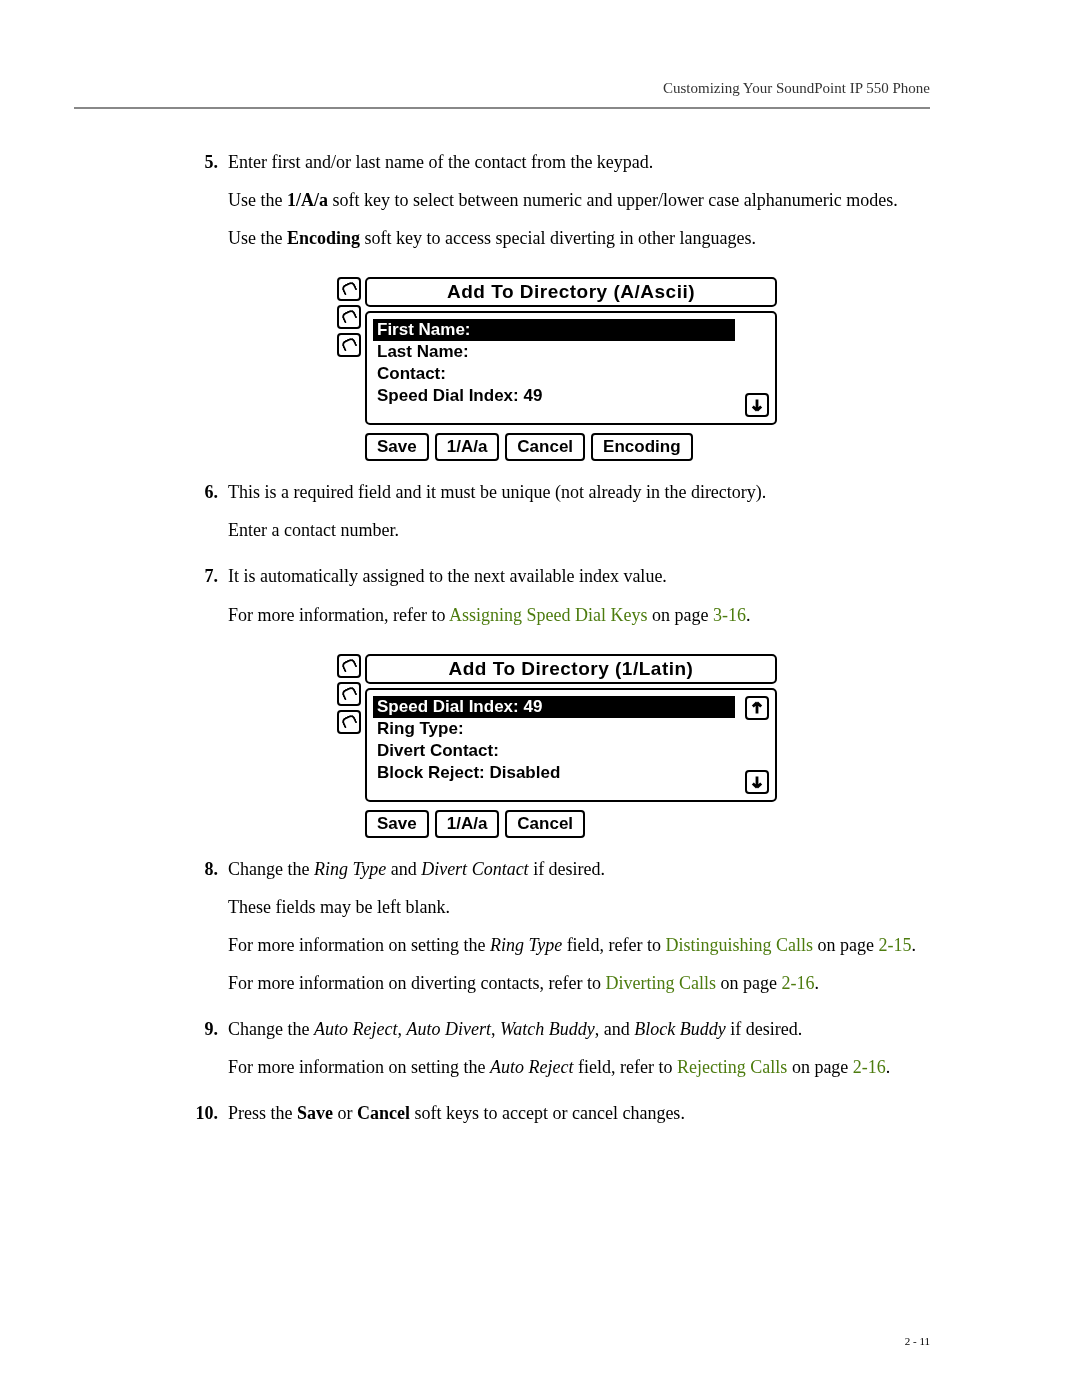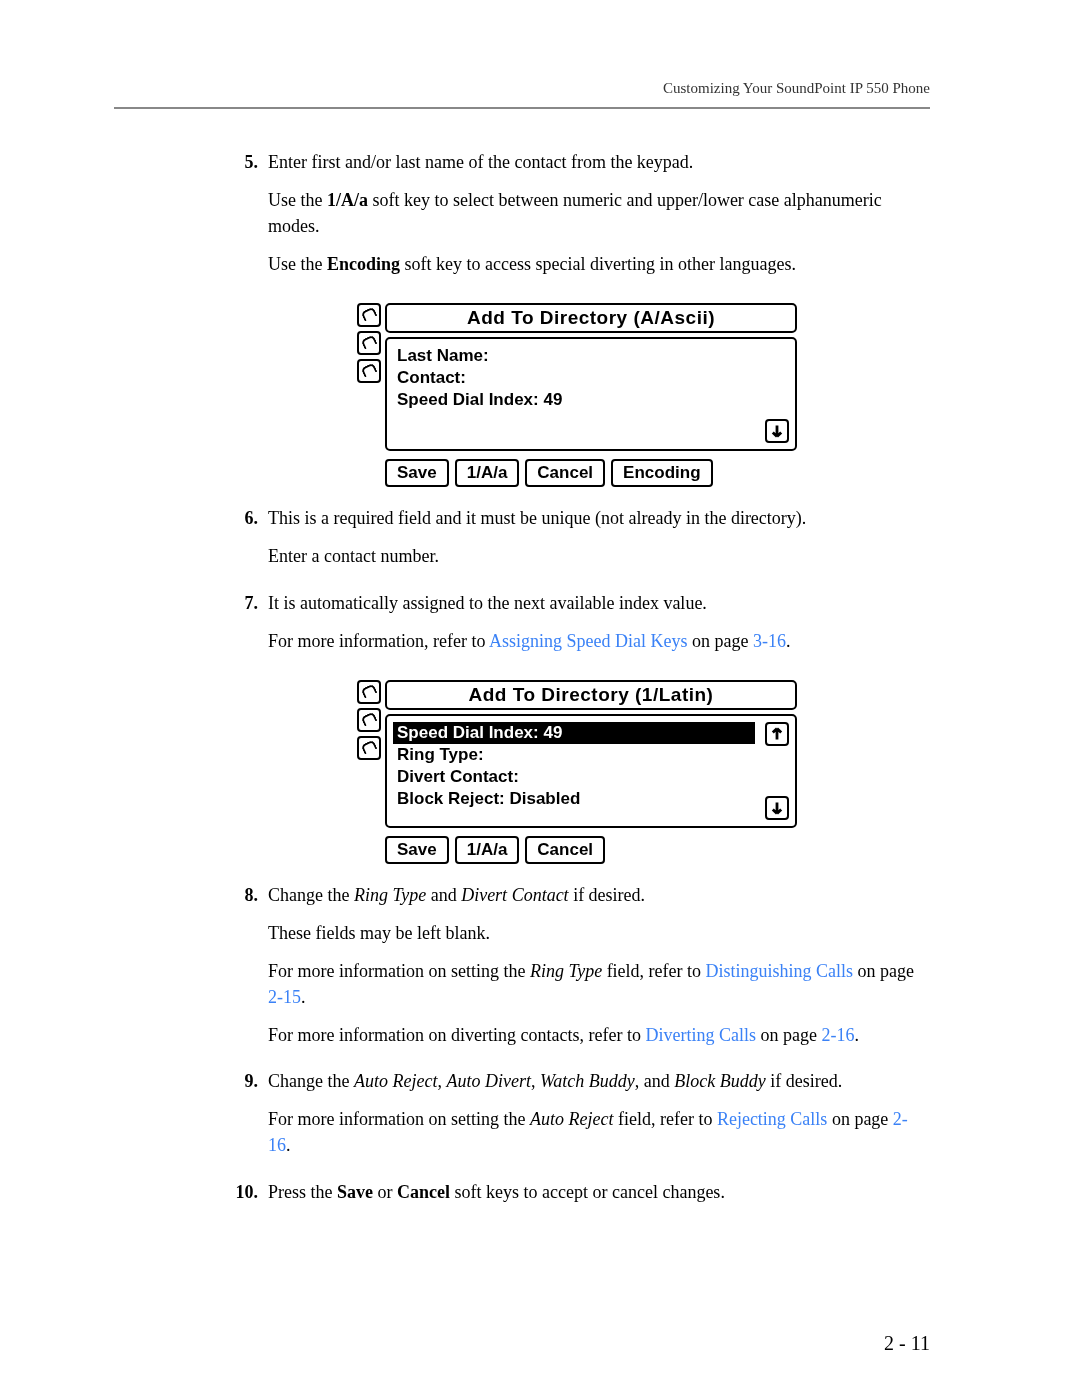"Customizing Your SoundPoint IP 550" .page { padding: 80px 150px 60px 114px -> 80px 150px 60px 74px }
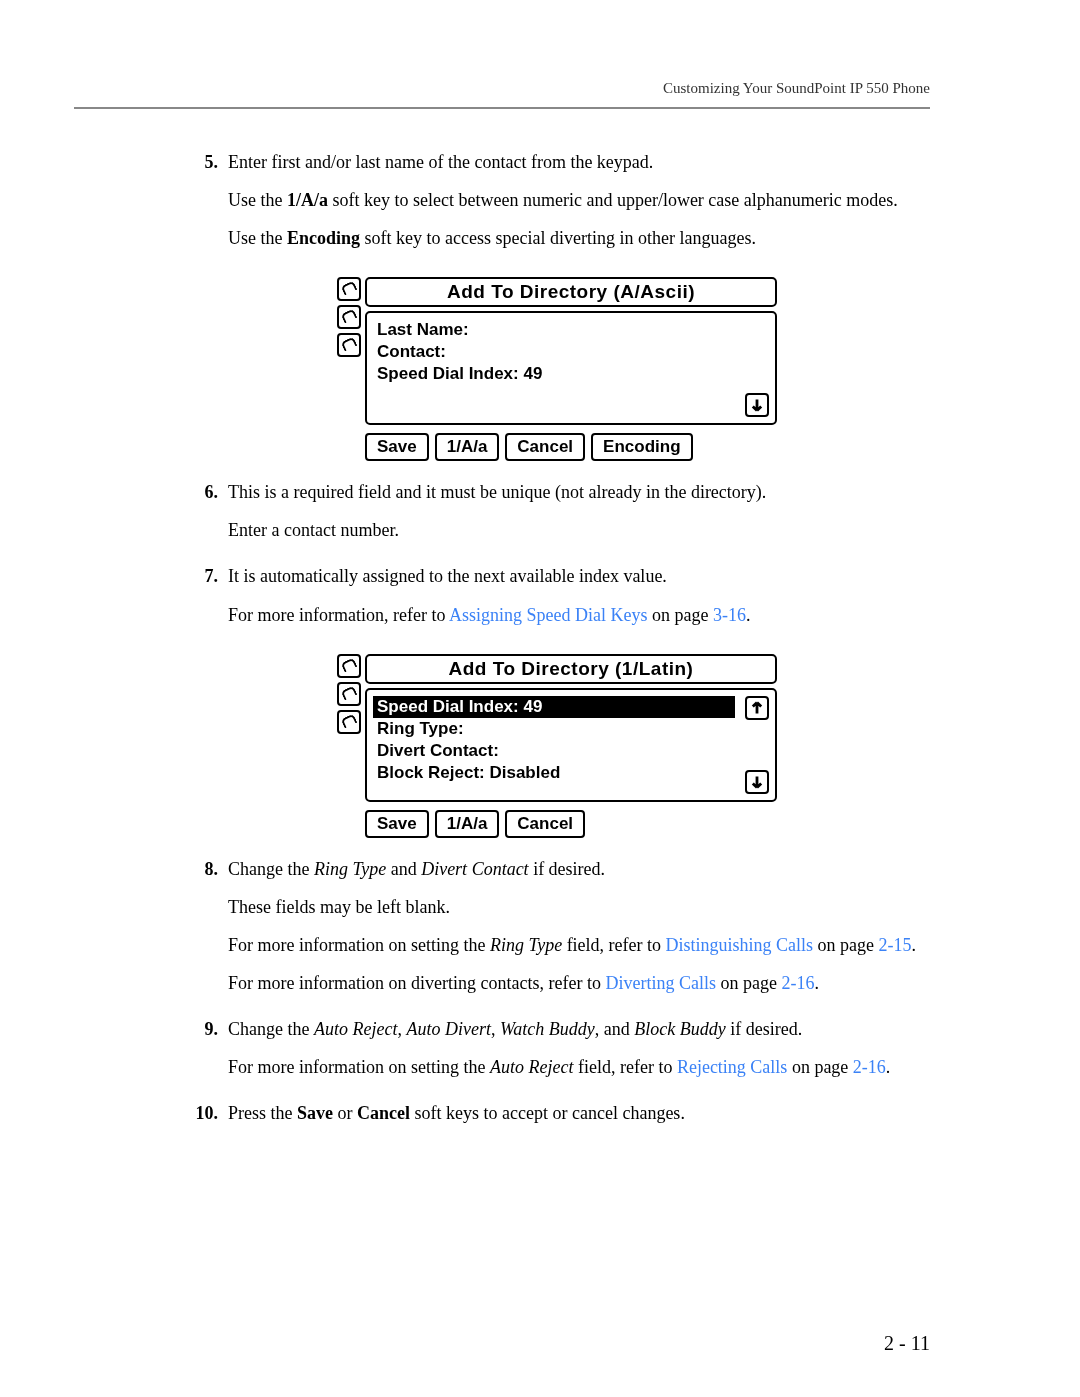"First Name:" div.row { html: none -> <div>First Name:</div> }
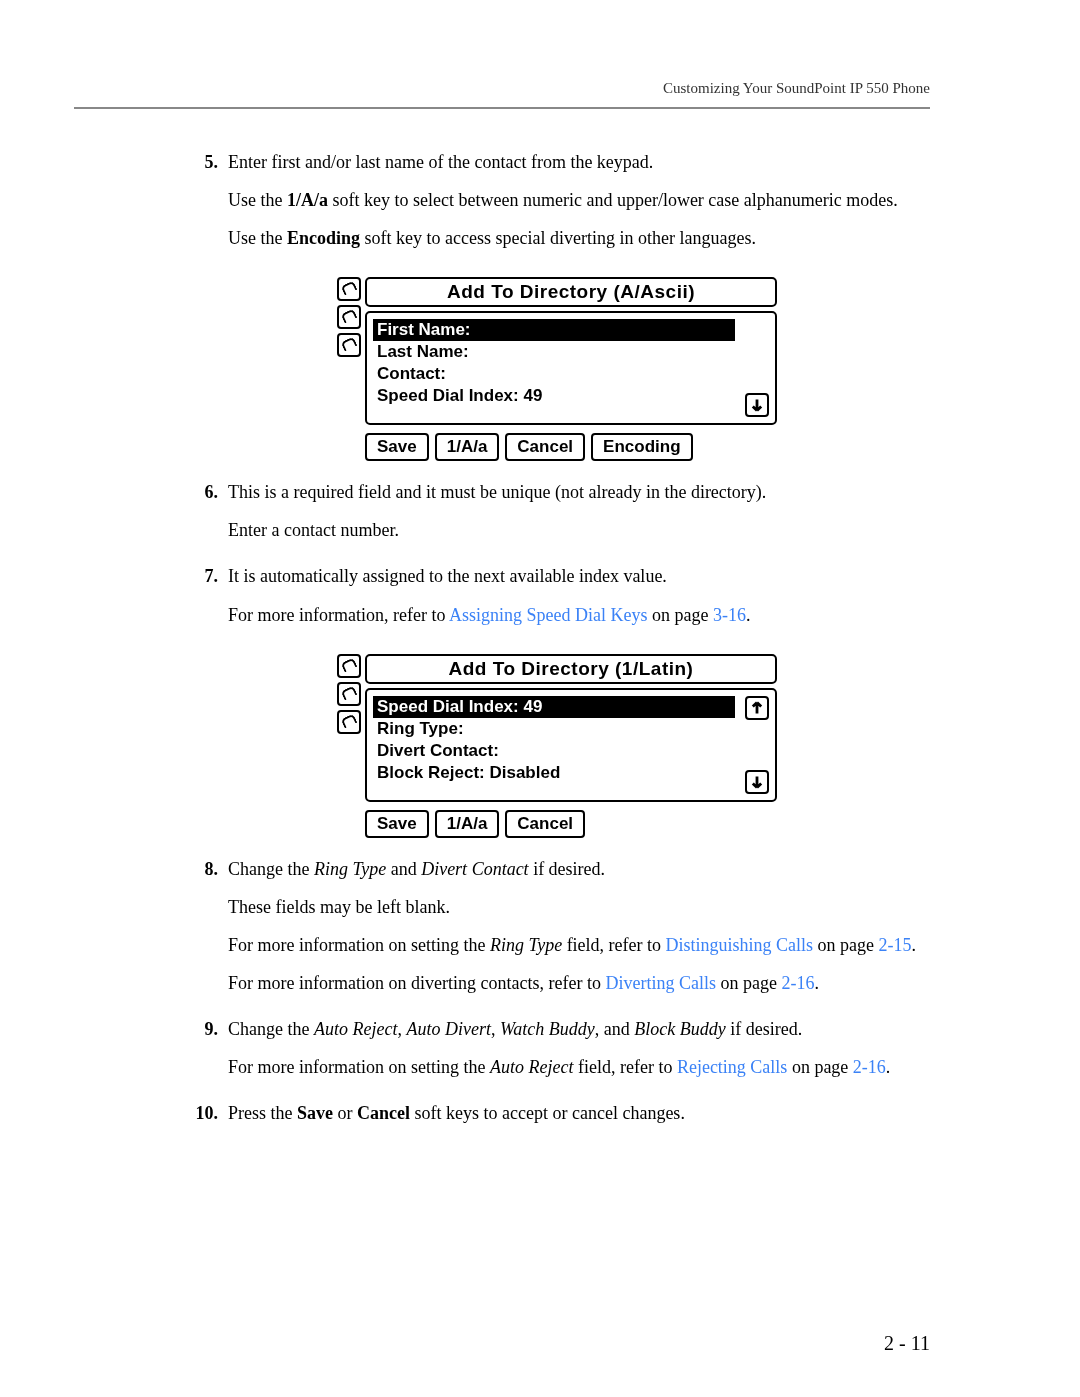"Assigning Speed Dial Keys" .link { color: #3b82f6 -> #4d7c0f }
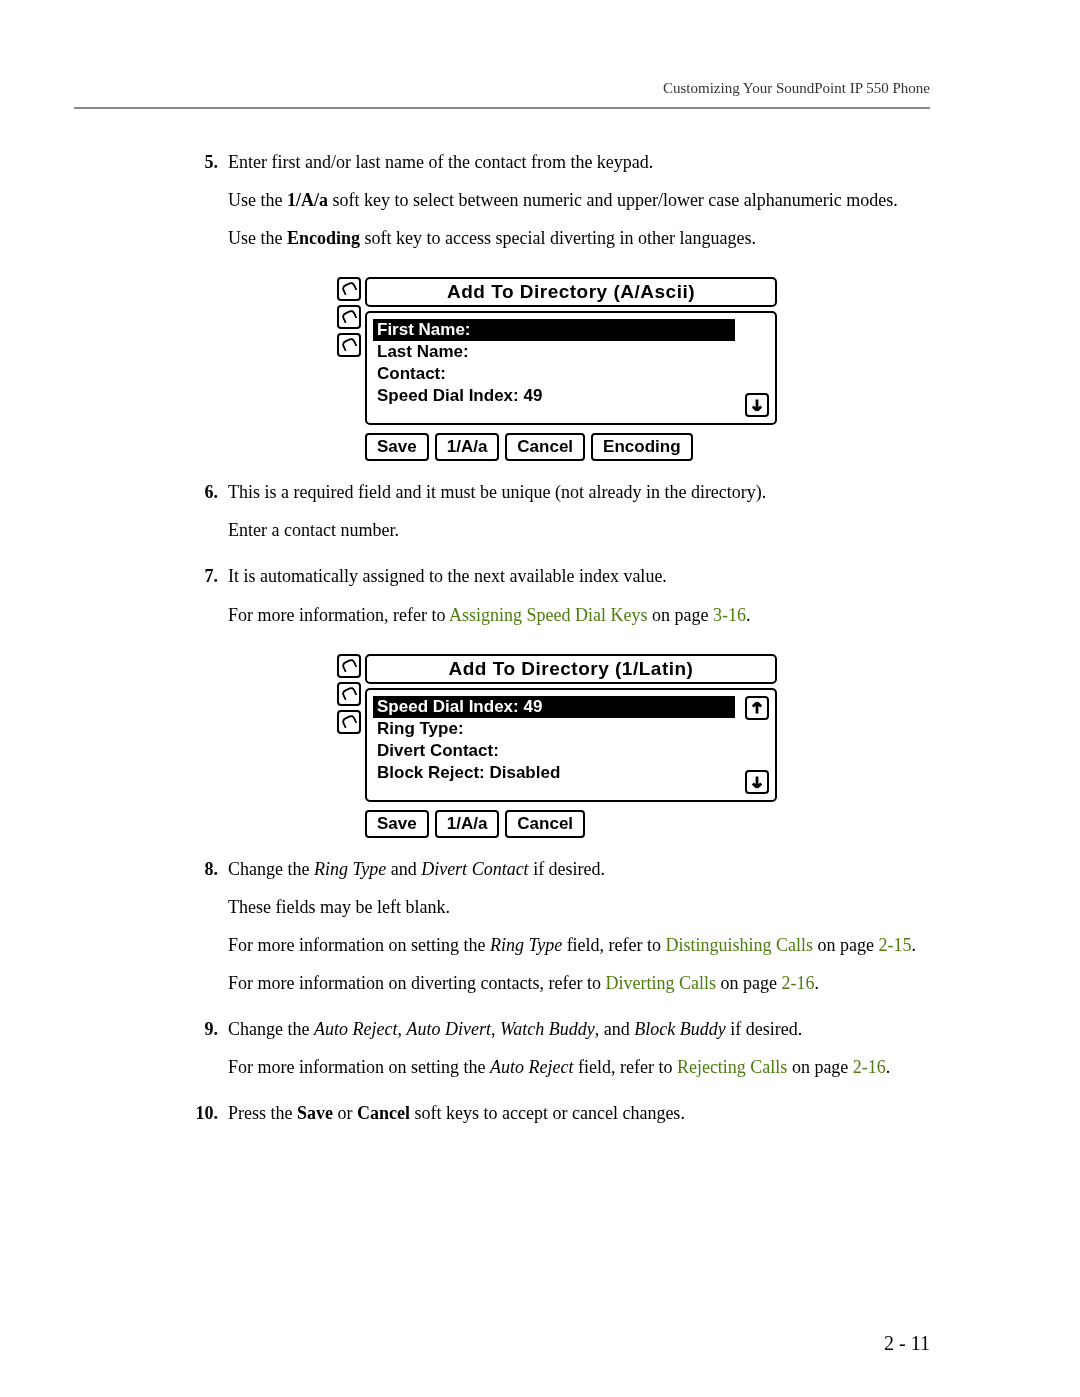"2 - 11" .footer-num { bottom: 42px -> 50px; font-size: 20px -> 11px }
